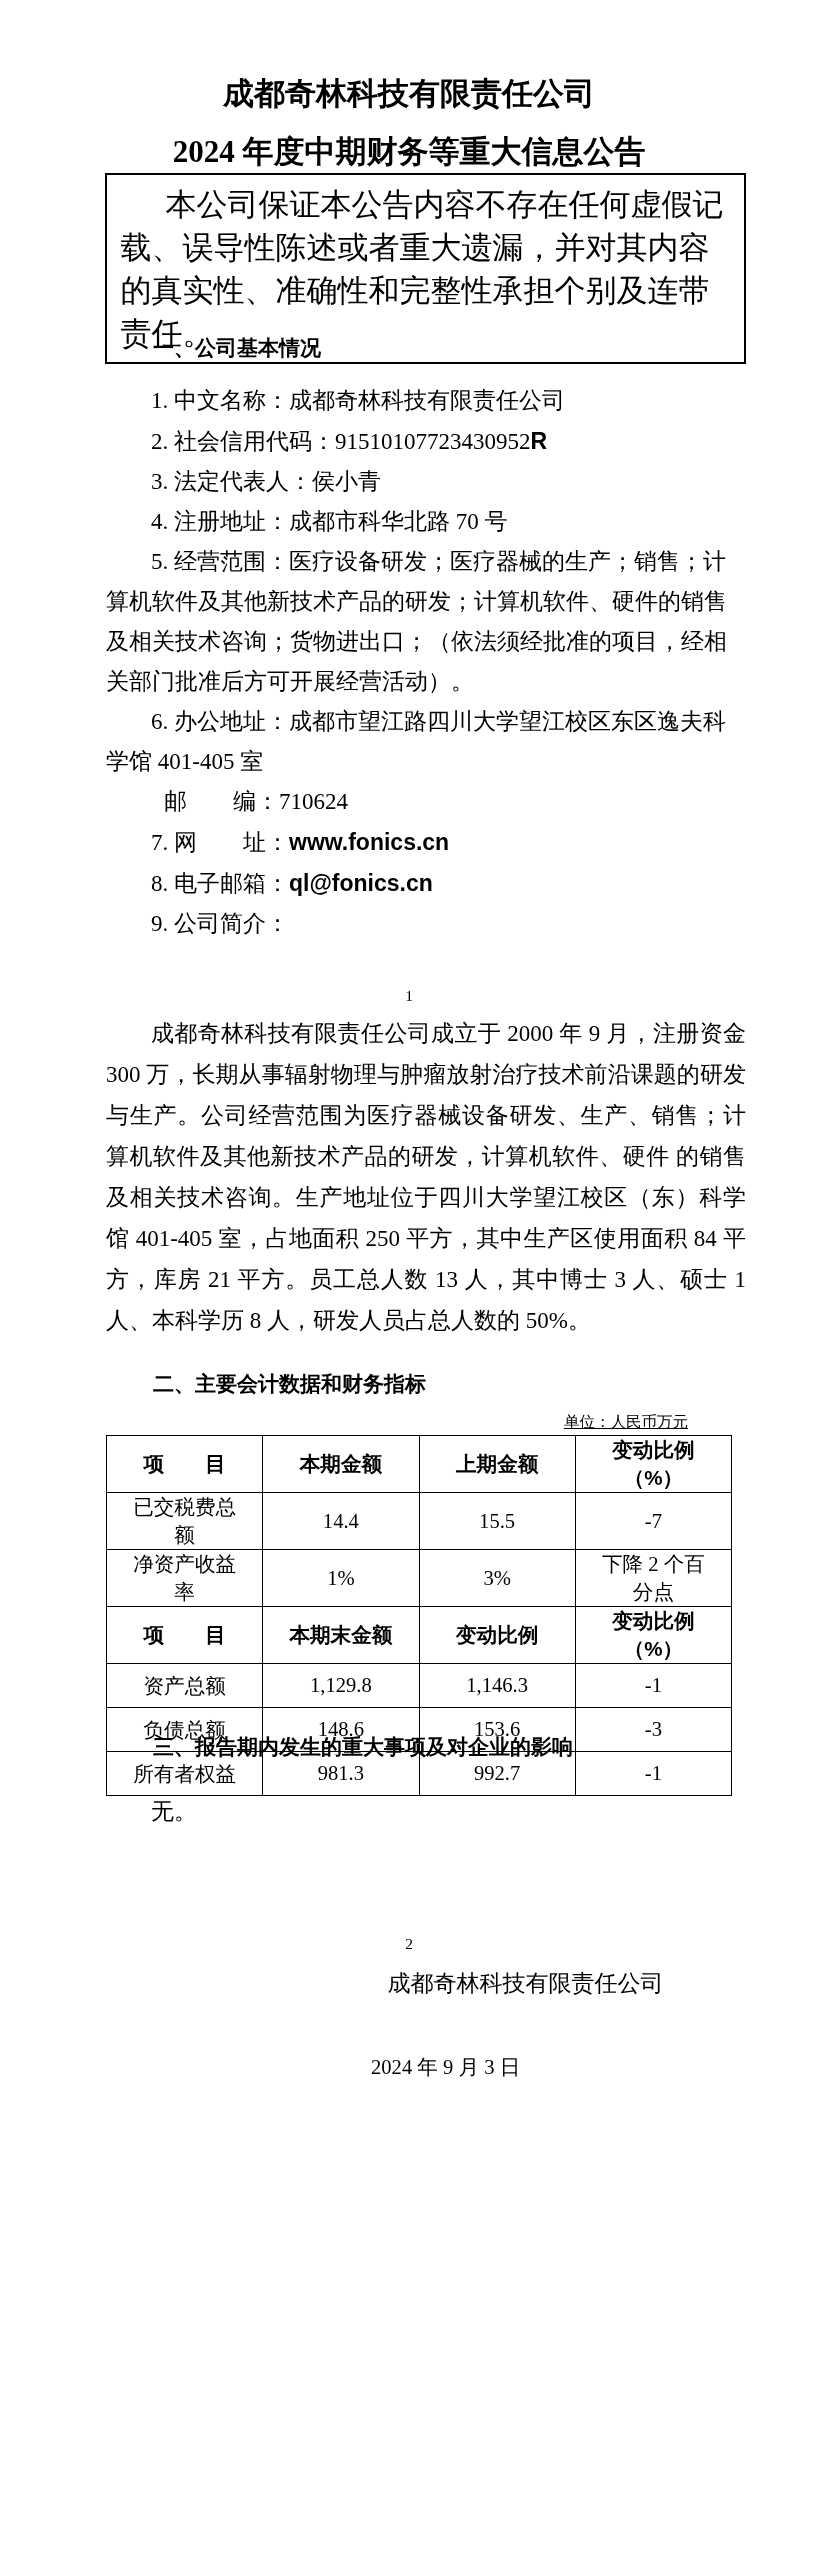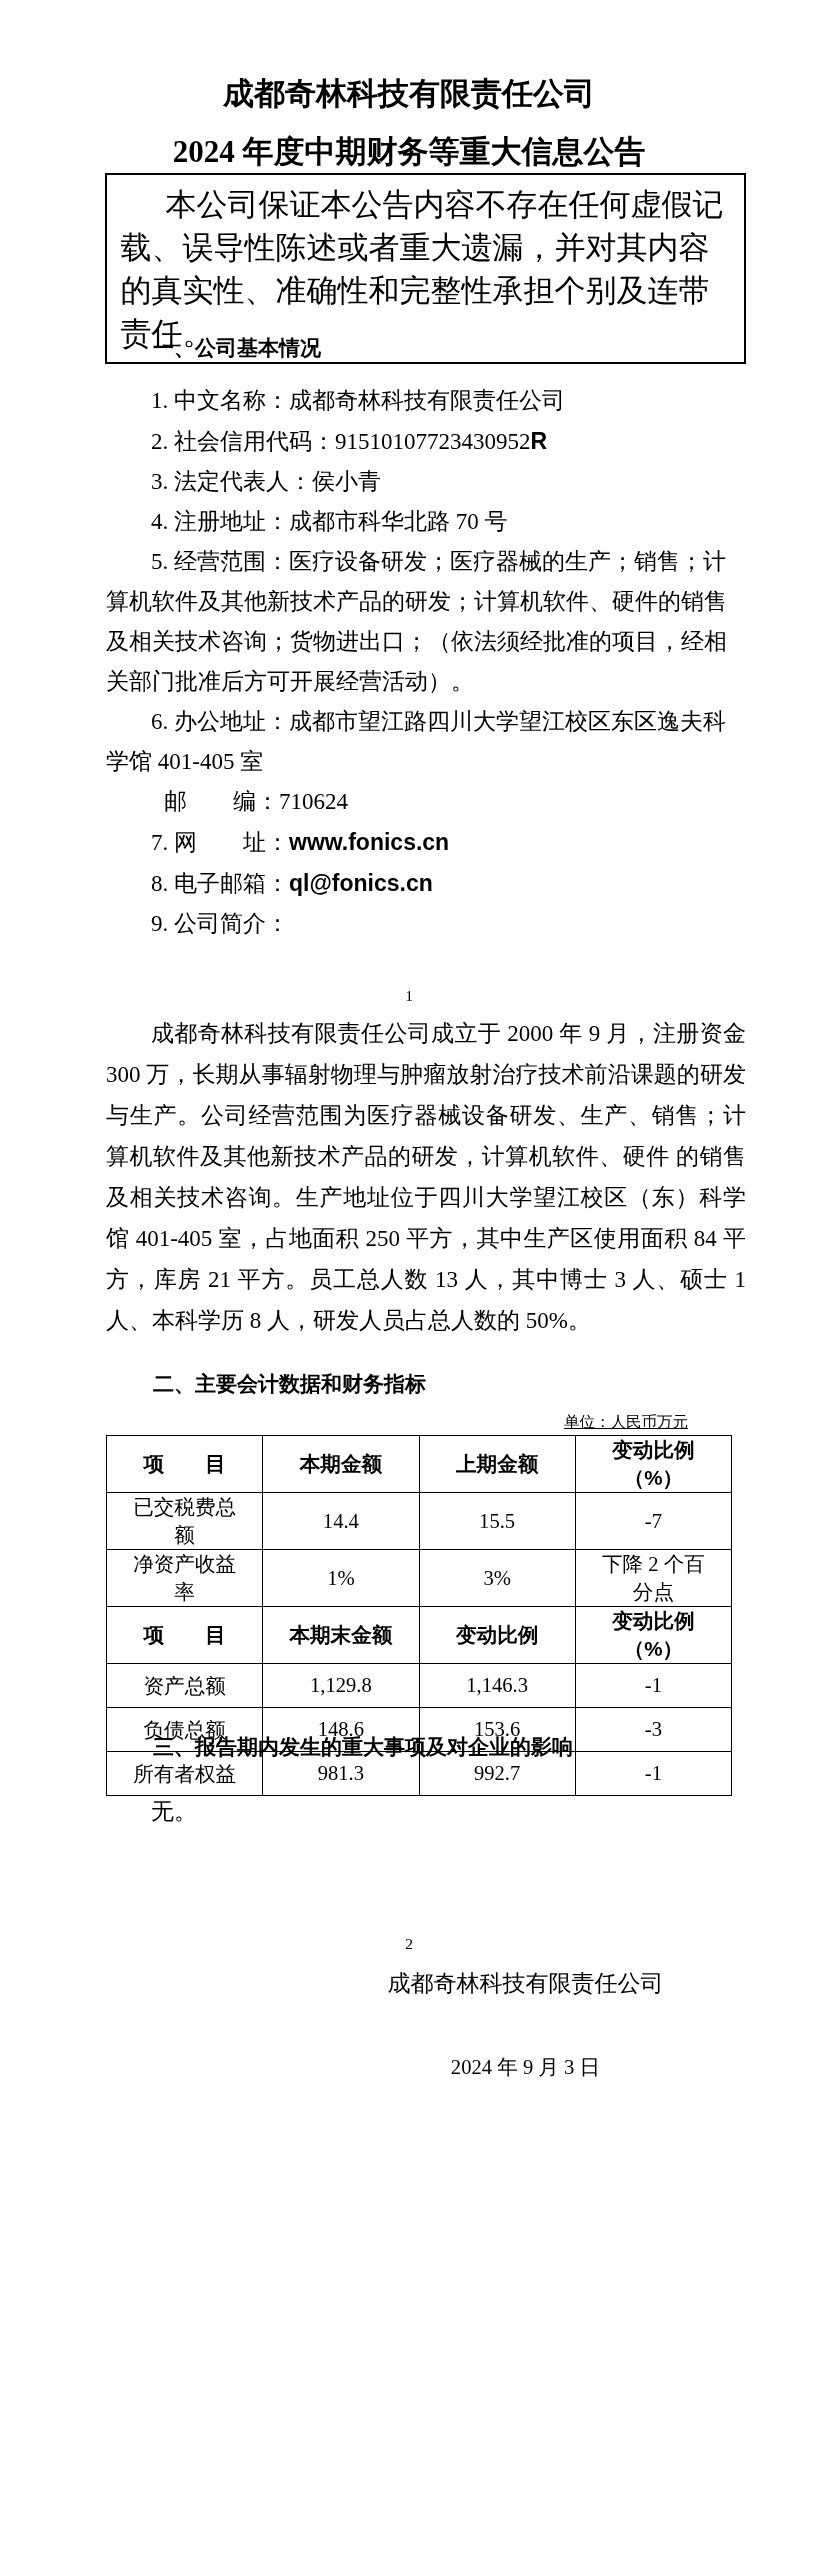"2024 年 9 月 3" .sig-date { text-align: center -> none }
